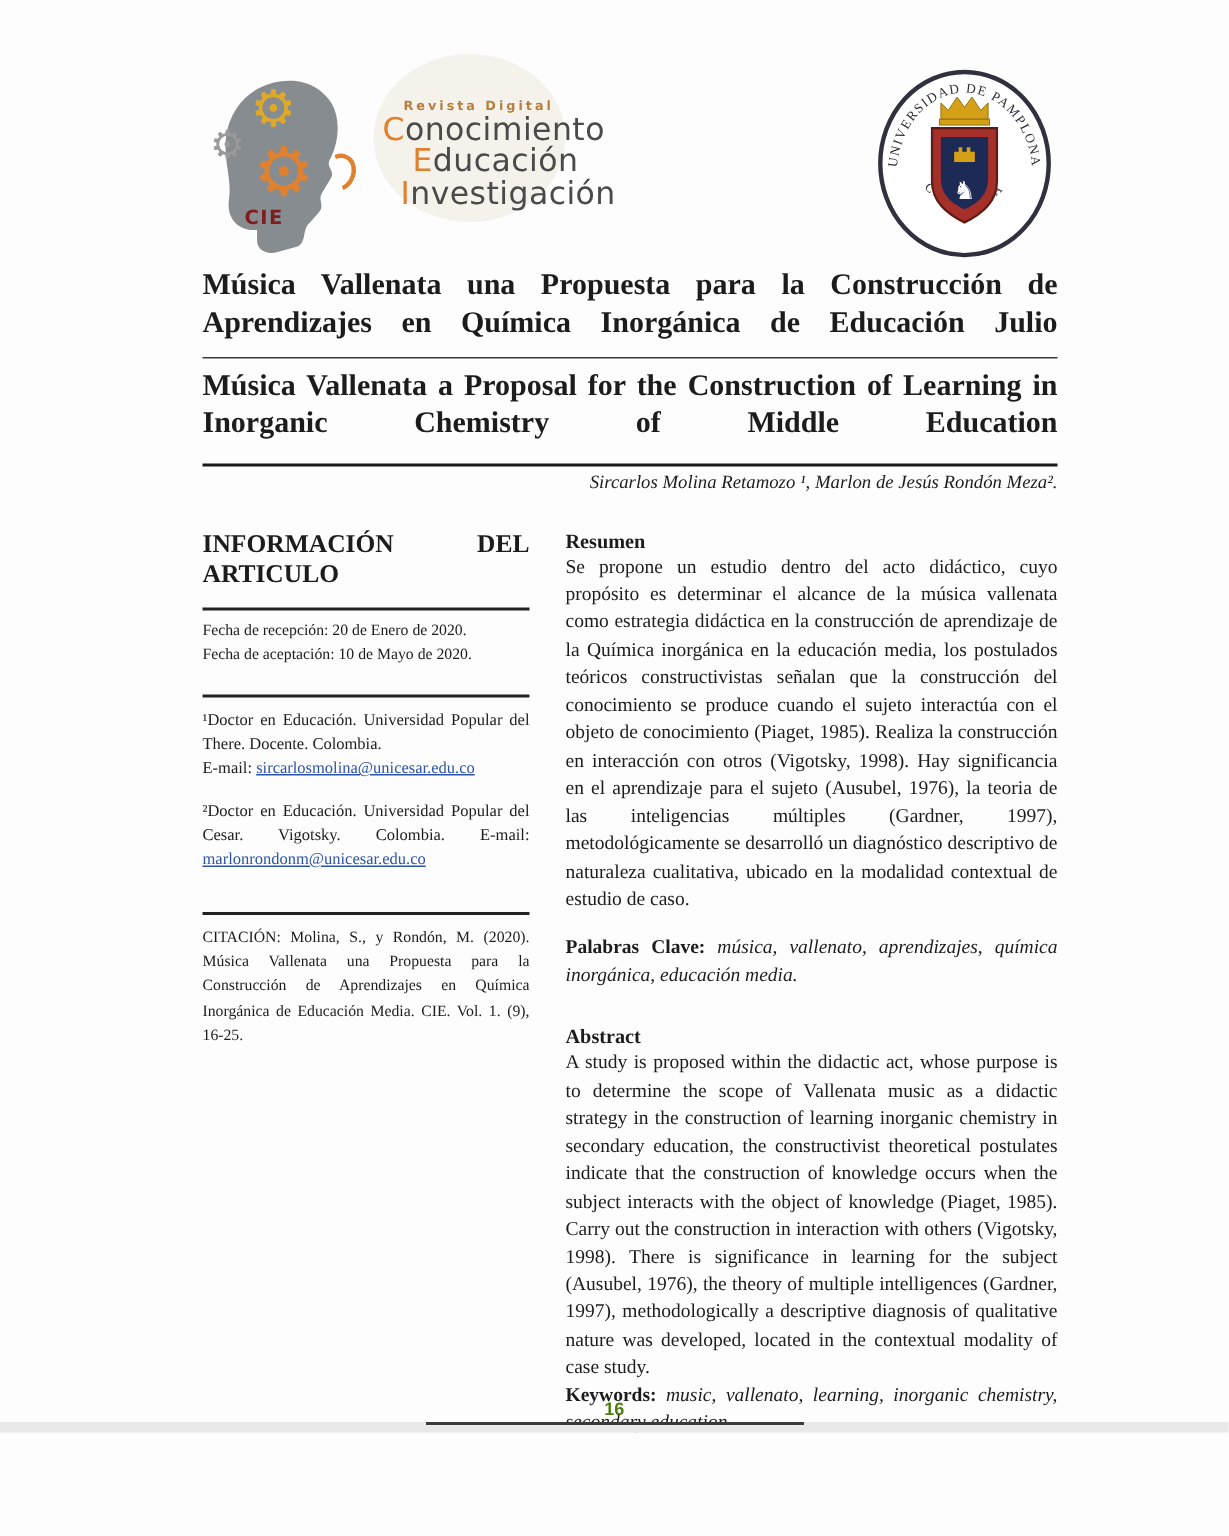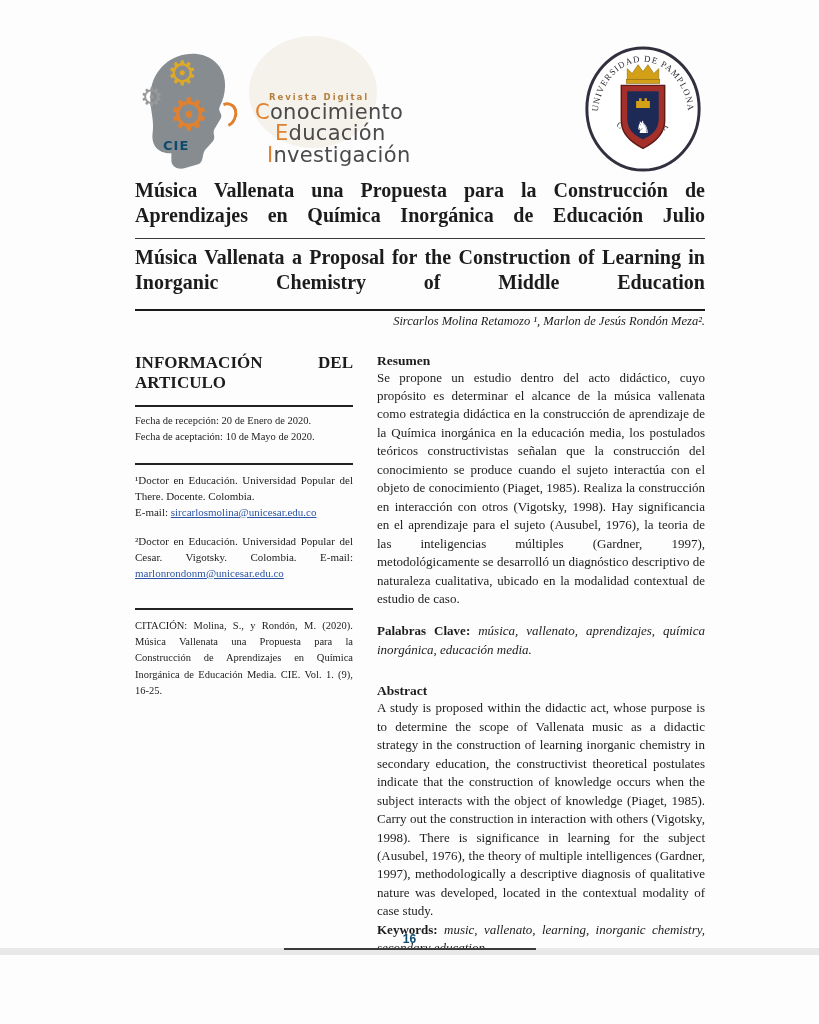"Revista Digital" .tagline { margin-top: 26px -> none }
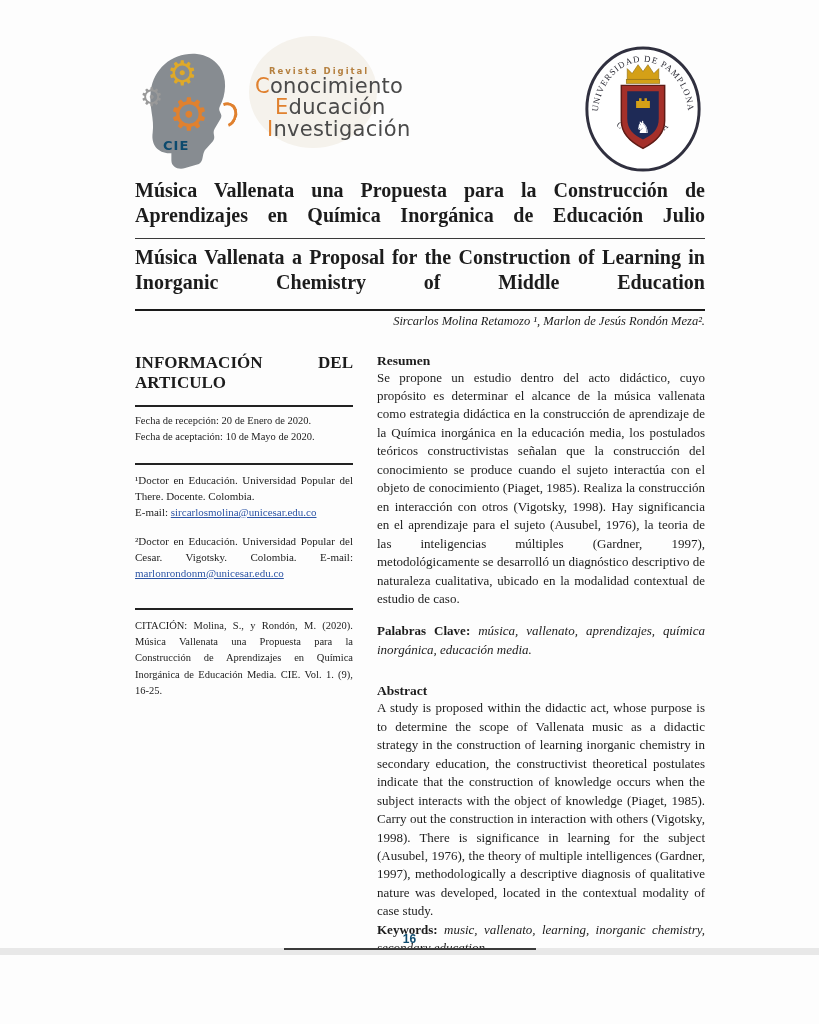"CIE" .cie-acronym { color: #0c4a6e -> #7f1d1d }
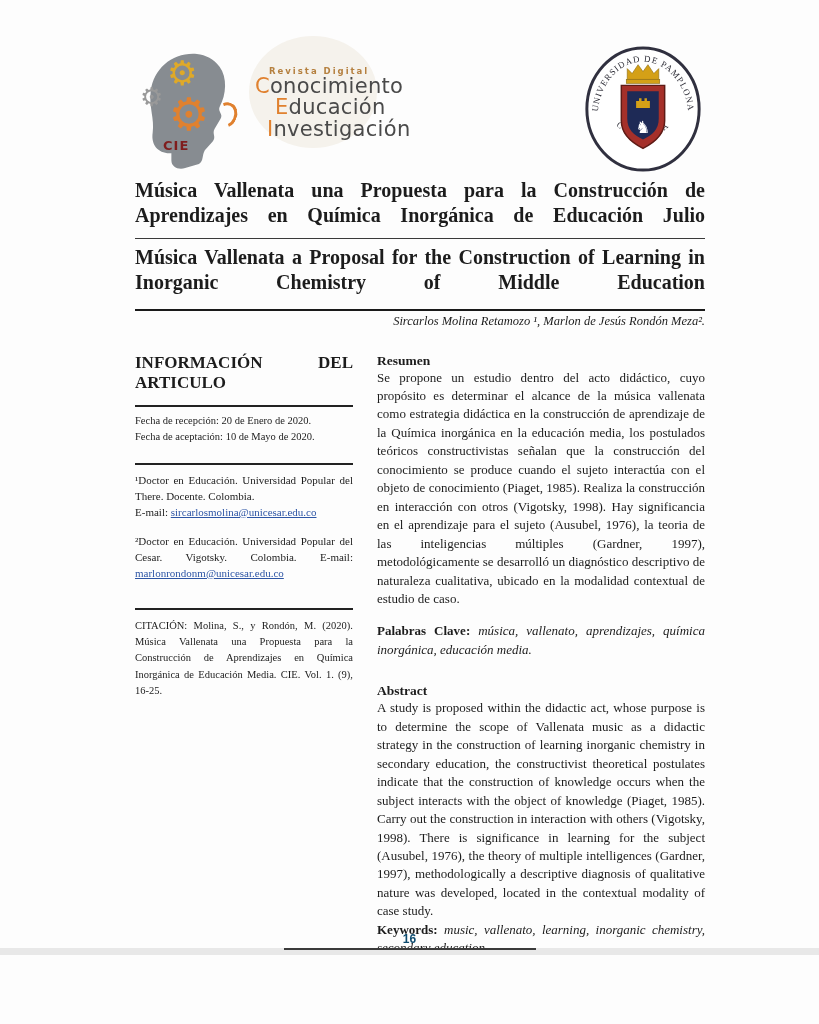"16" .page-num { color: #0c4a6e -> #4d7c0f }
